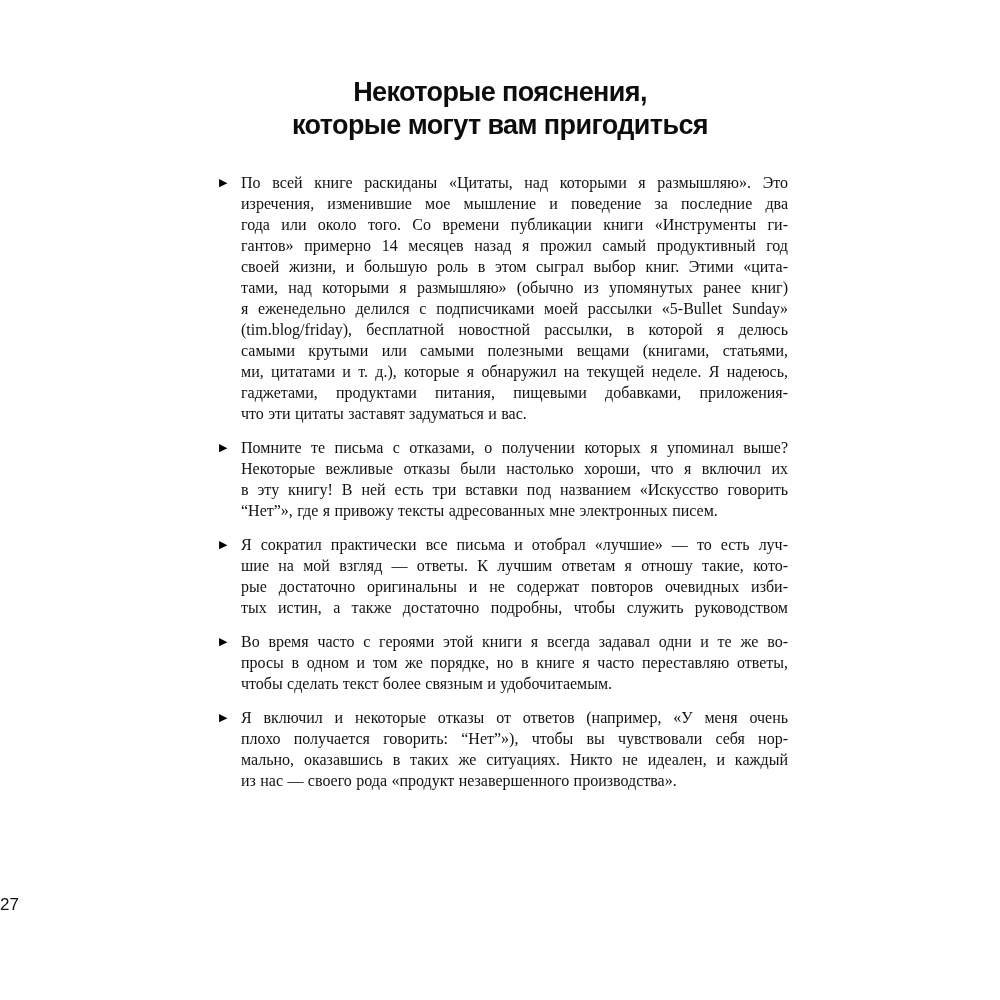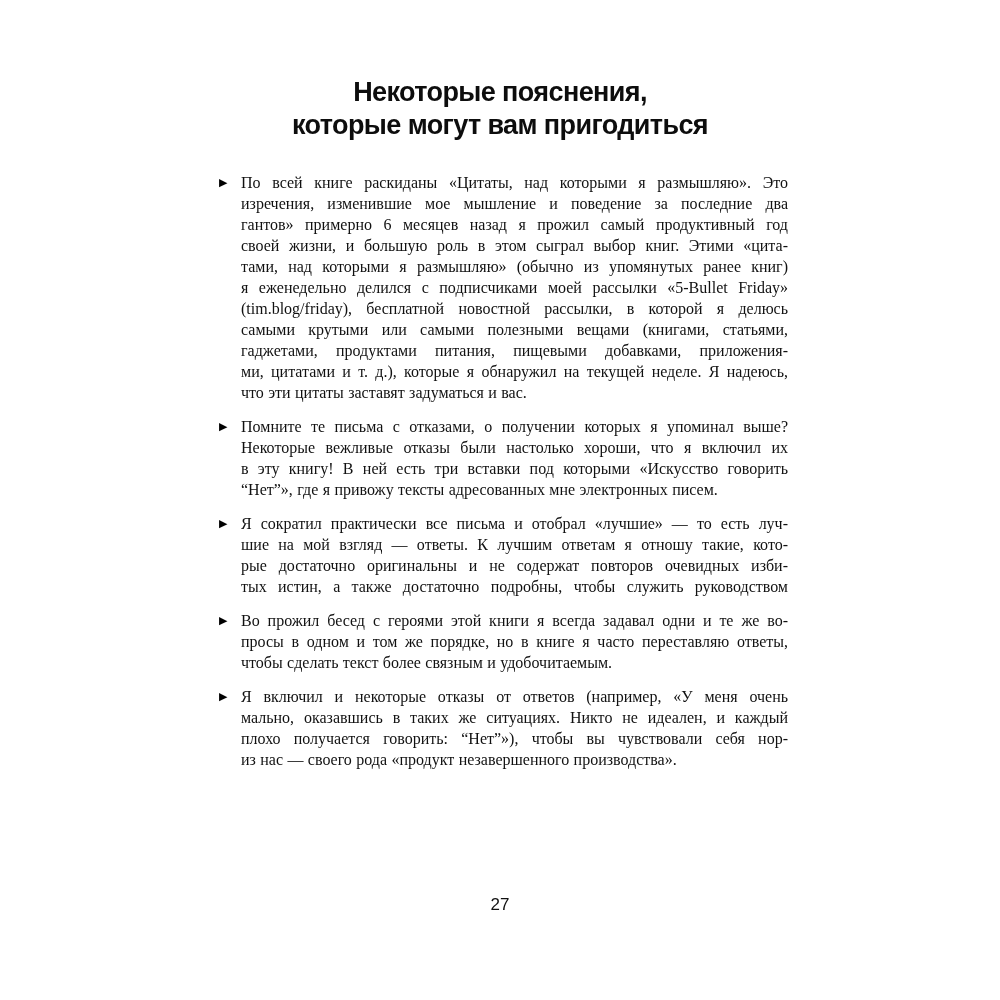"года или около того. Со" div.line { html: none -> <div>года или около того. Со времени публикации книги «Инструменты ги-</div> }
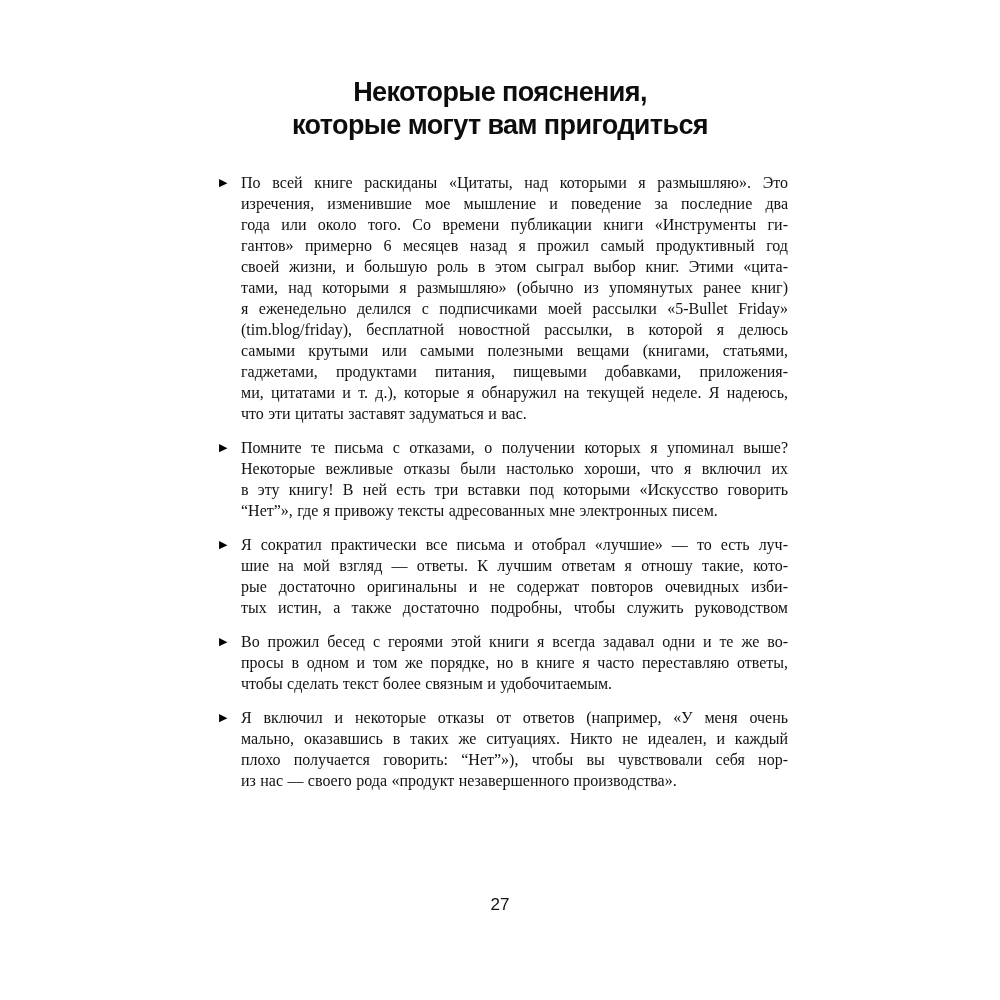"гантов» примерно 6 месяцев назад" div.line { text: 6 -> 14 }
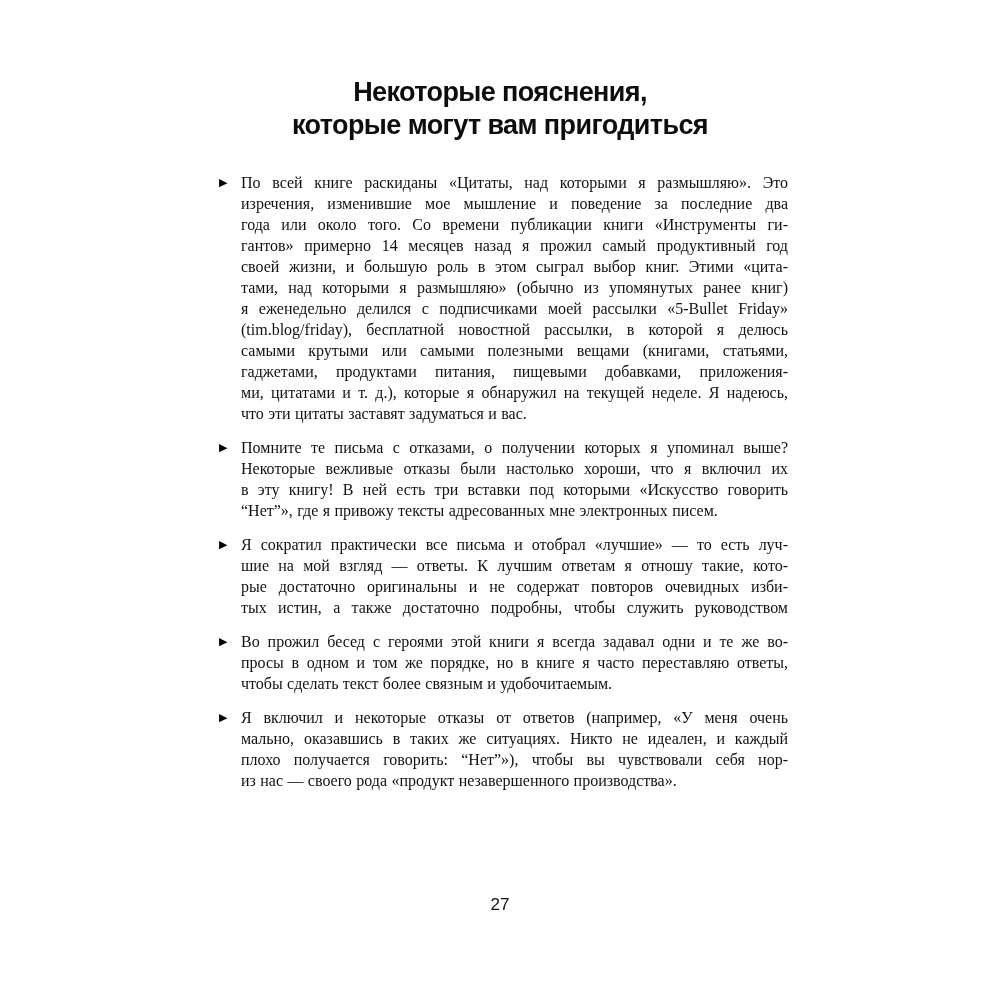"я еженедельно делился с подписчиками" div.line { text: Friday -> Sunday }
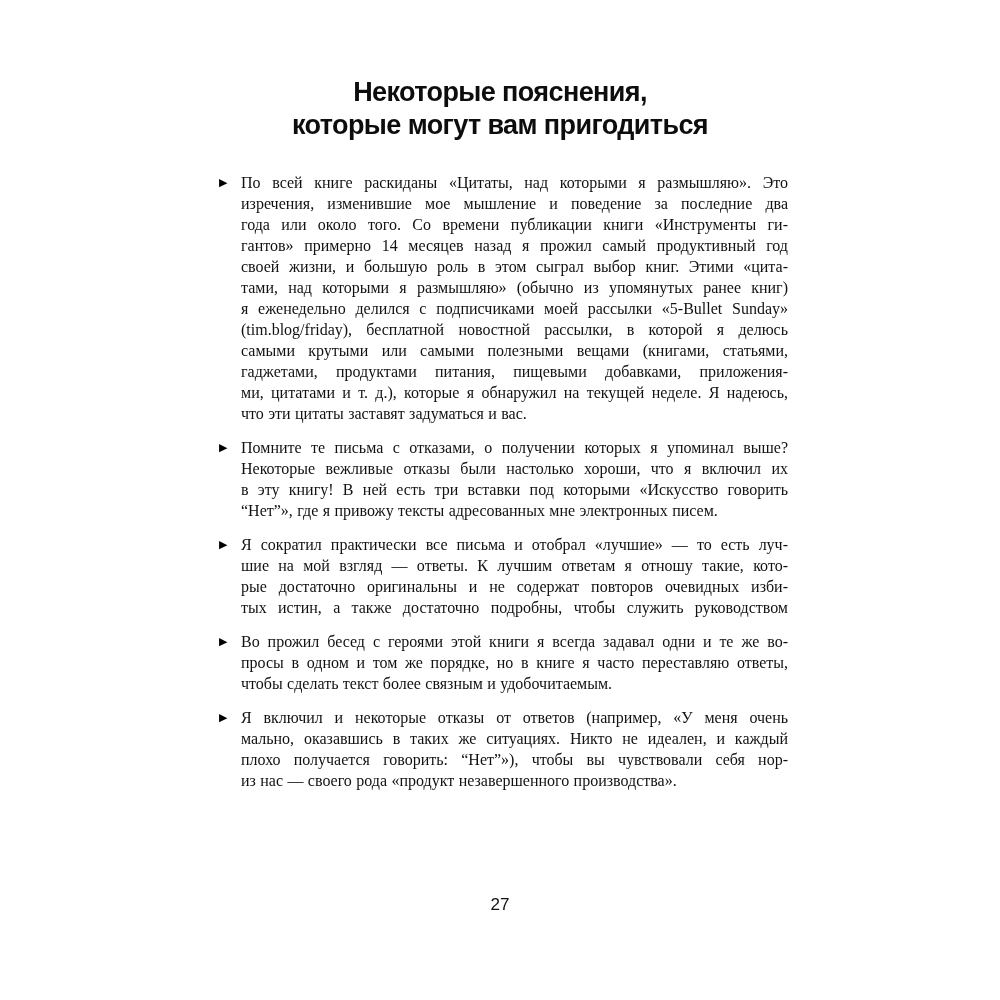"гаджетами, продуктами питания, пищевыми" div.line { order: before "ми, цитатами и т. д.)," -> after "ми, цитатами и т. д.)," }
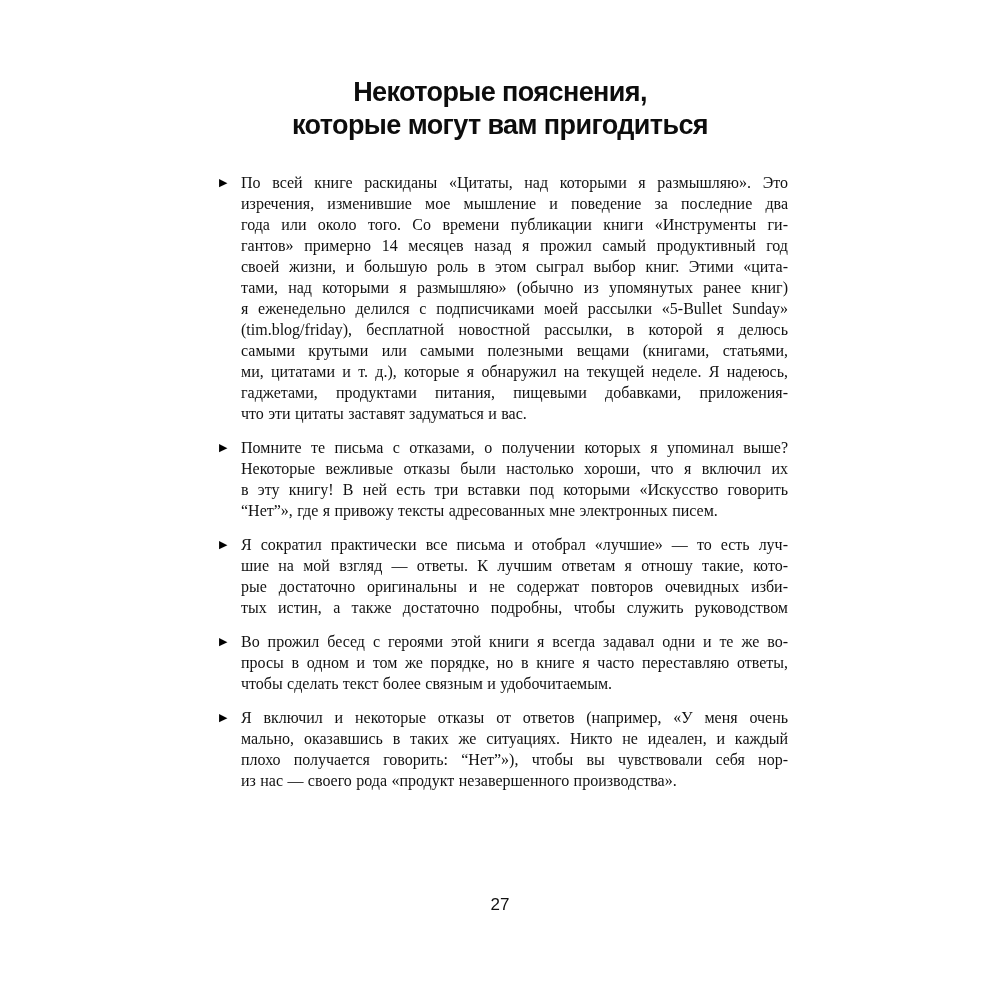"в эту книгу! В ней" div.line { text: которыми -> названием }
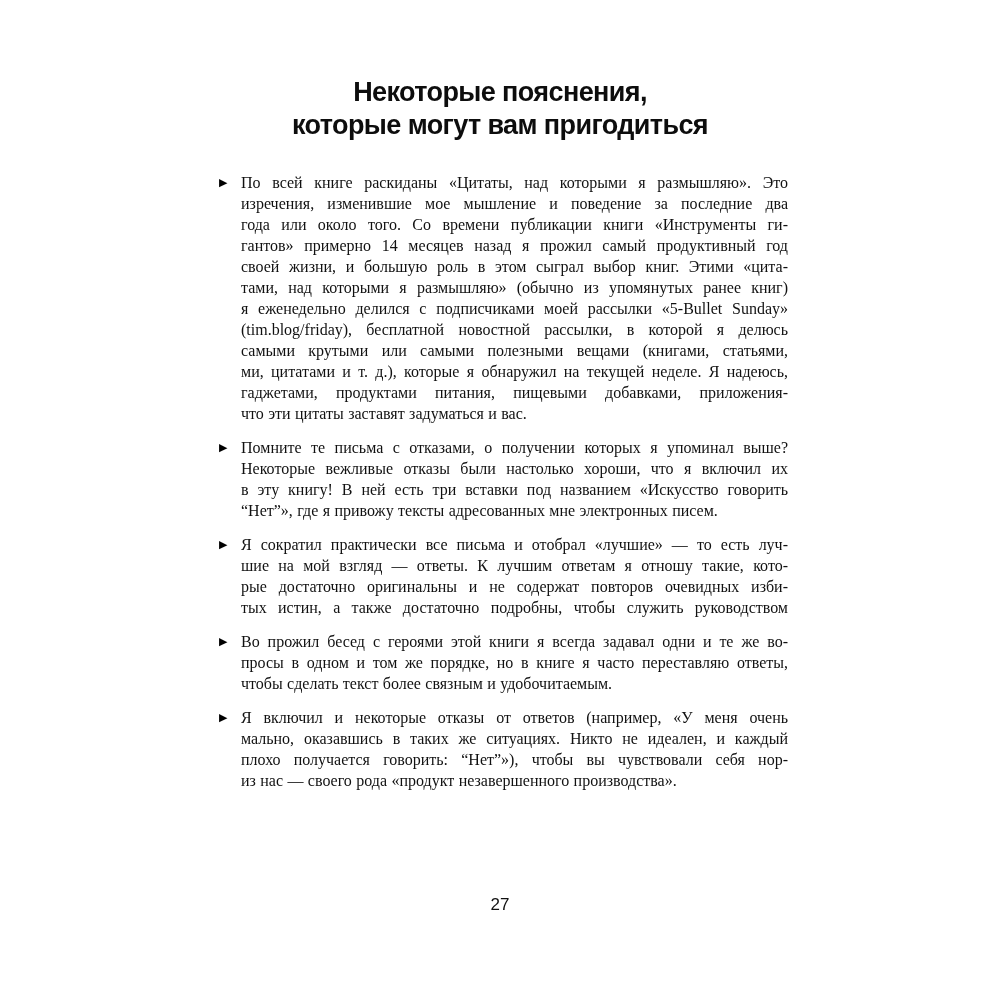"Во прожил бесед с героями" div.line { text: прожил бесед -> время часто }
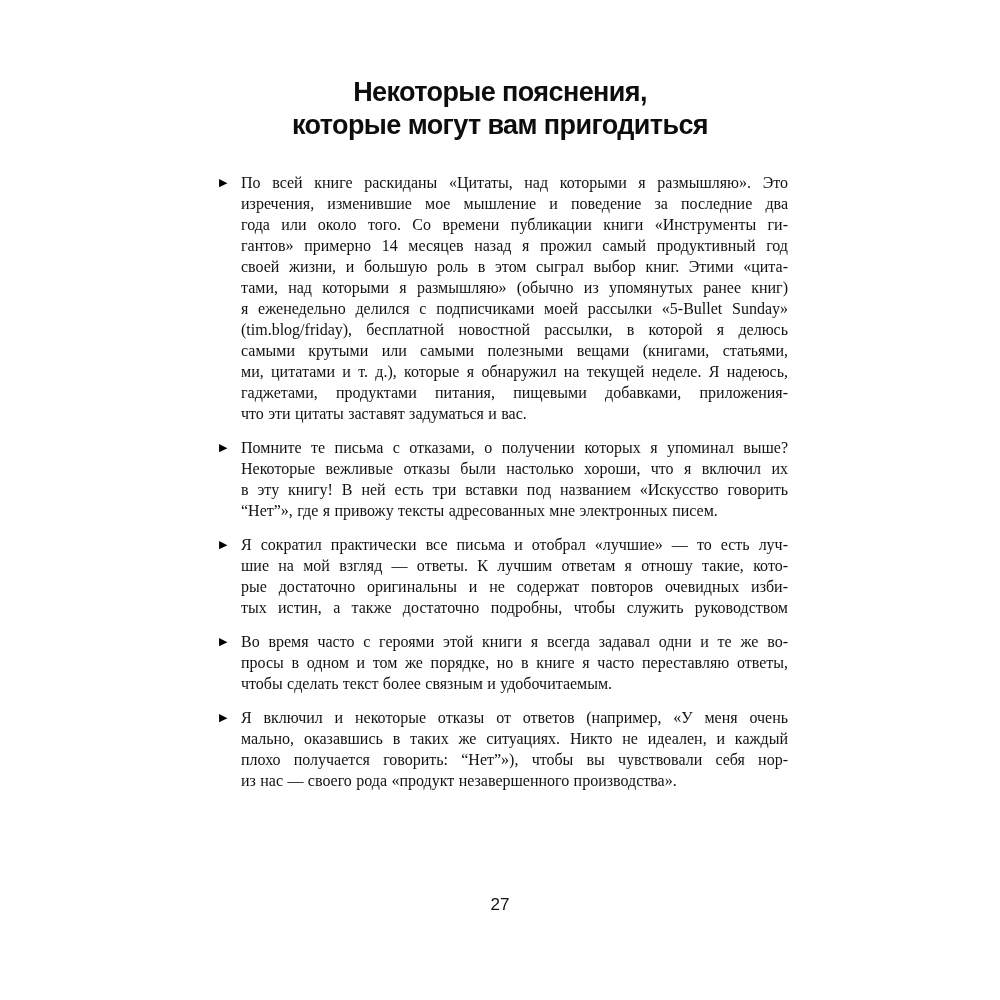"мально, оказавшись в таких же" div.line { order: before "плохо получается говорить: “Нет”»)," -> after "плохо получается говорить: “Нет”»)," }
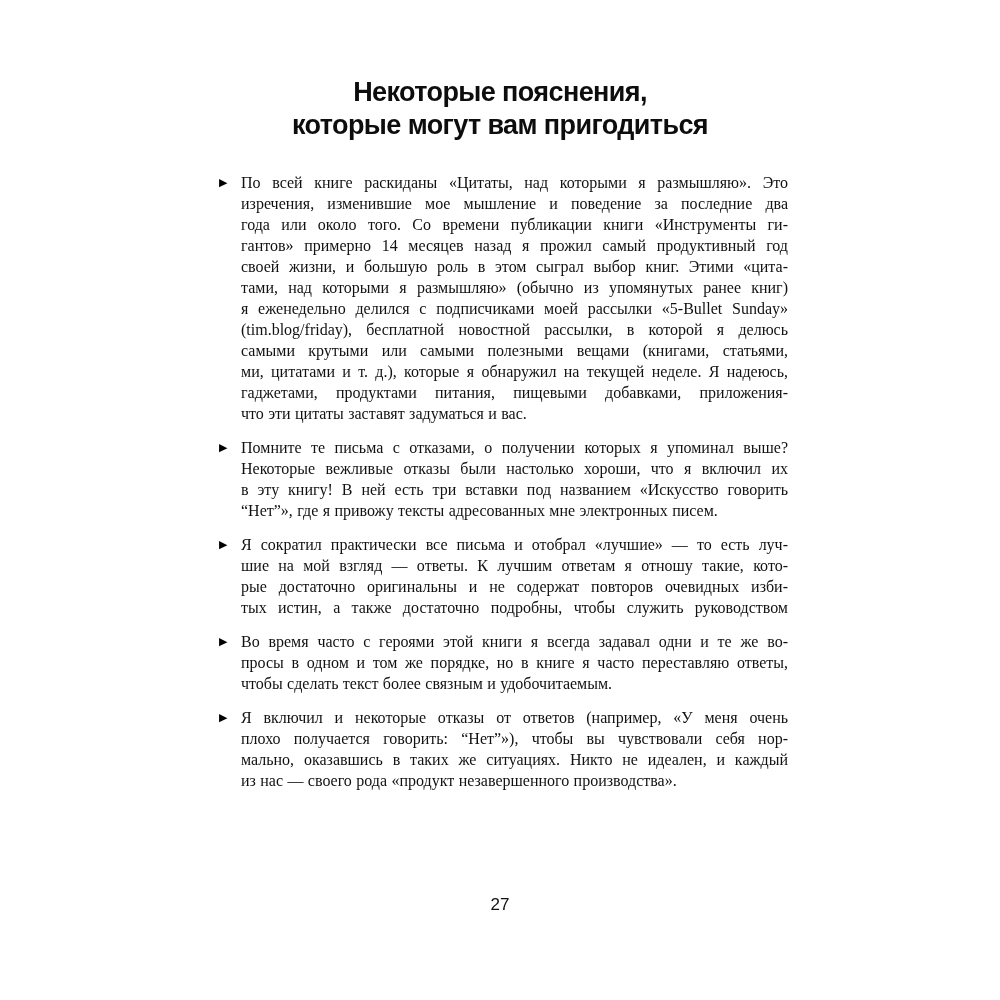"27" .page-number { text-align: center -> none }
